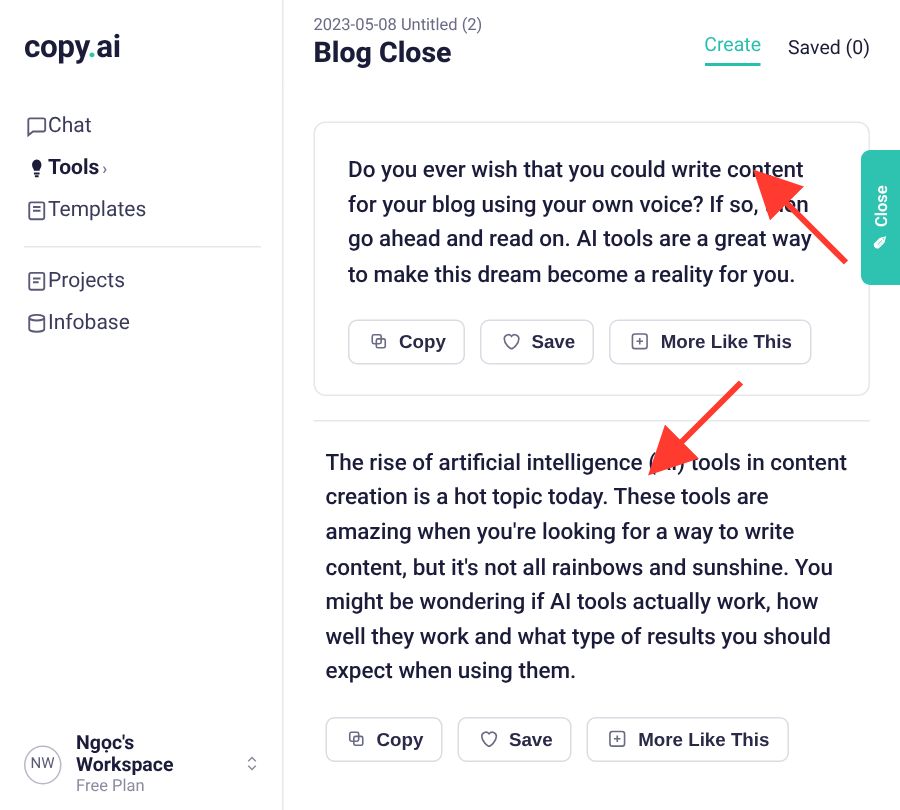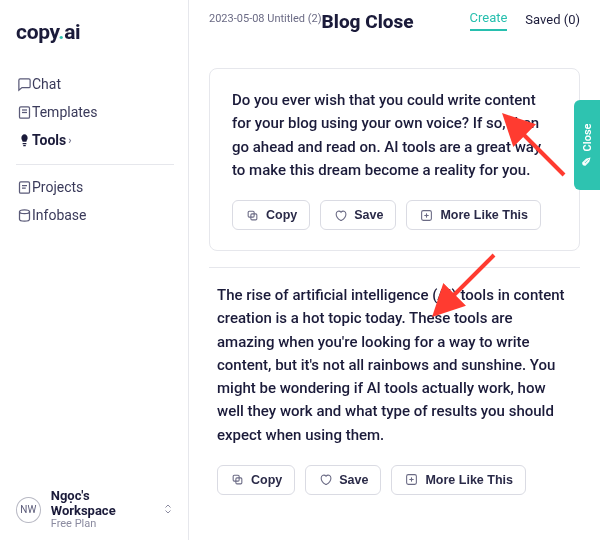"2023-05-08 Untitled (2)" .crumbs { flex-direction: none -> column }
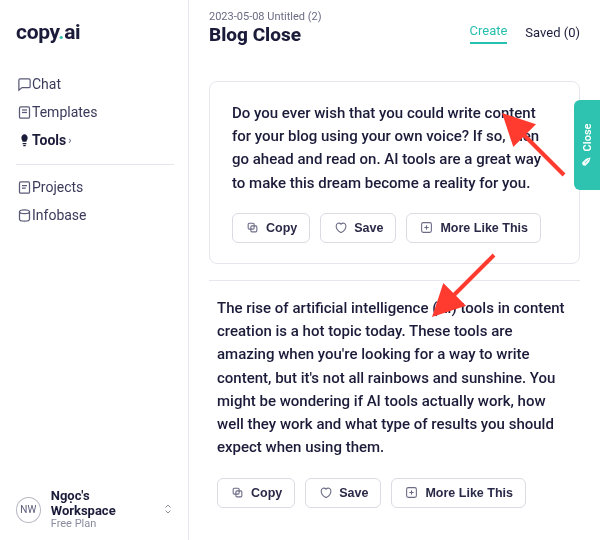"Templates" div.nav-item { order: before "Tools" -> after "Tools" }
